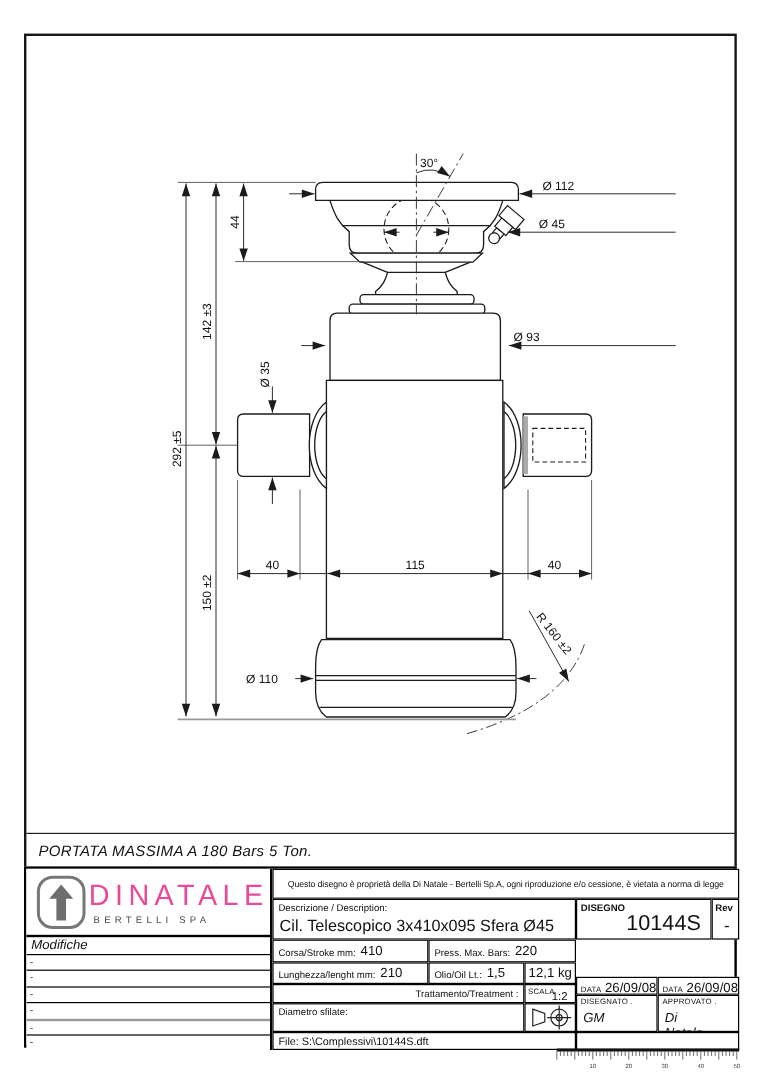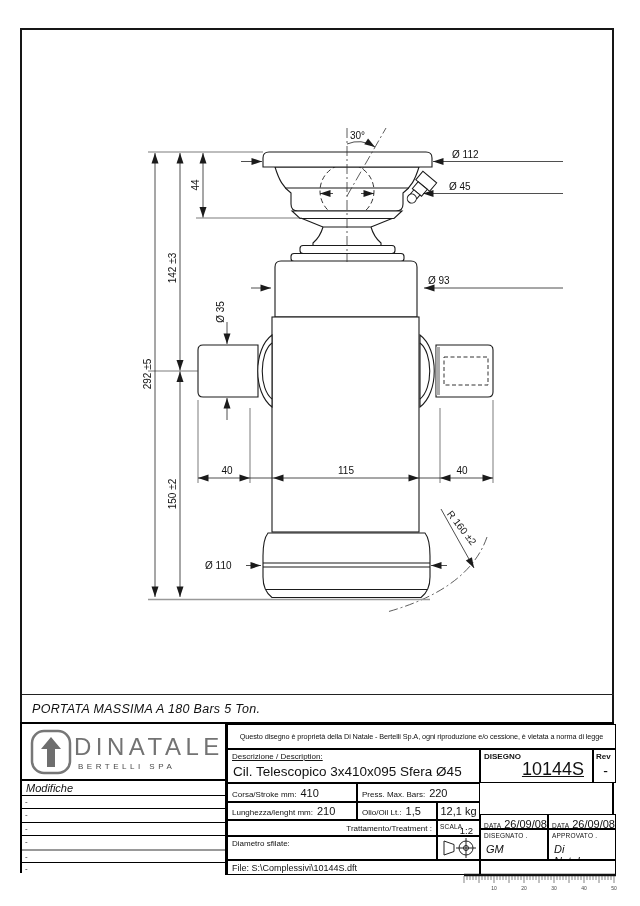"DINATALE" #logo-name { color: #737373 -> #ec4899 }
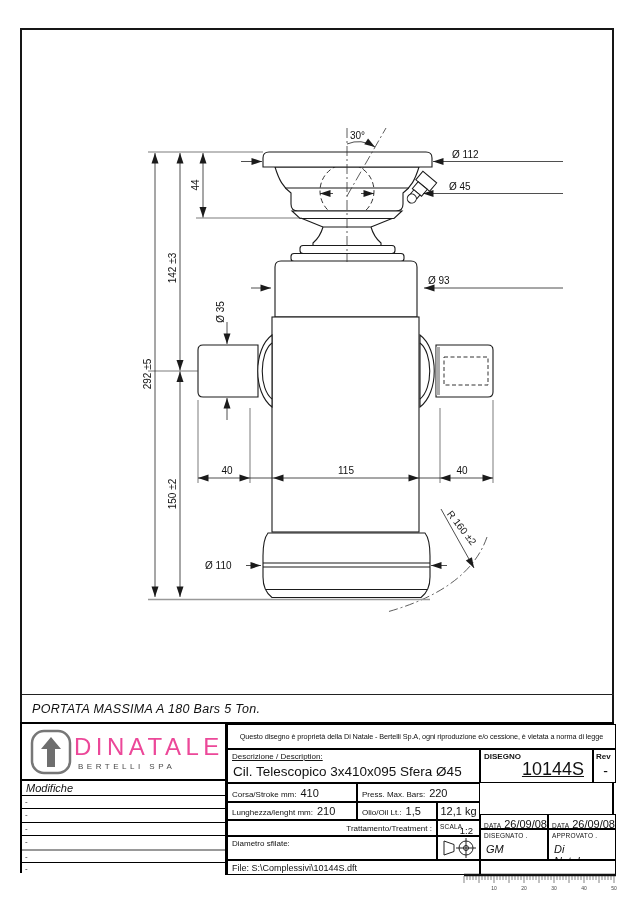"Descrizione / Description:" #desc-cell .lab { text-decoration: underline -> none }
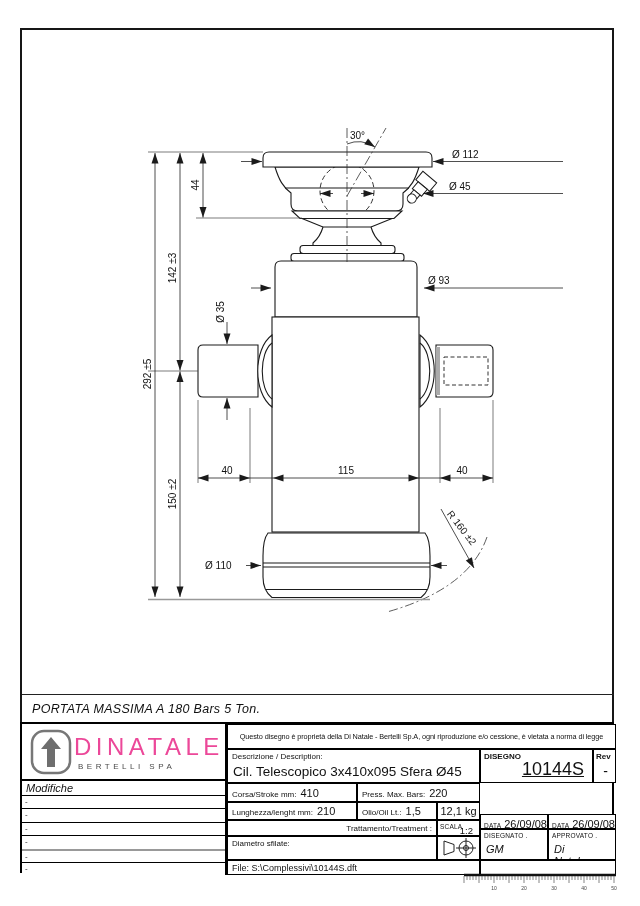"10144S" #disegno-value { text-decoration: underline -> none }
